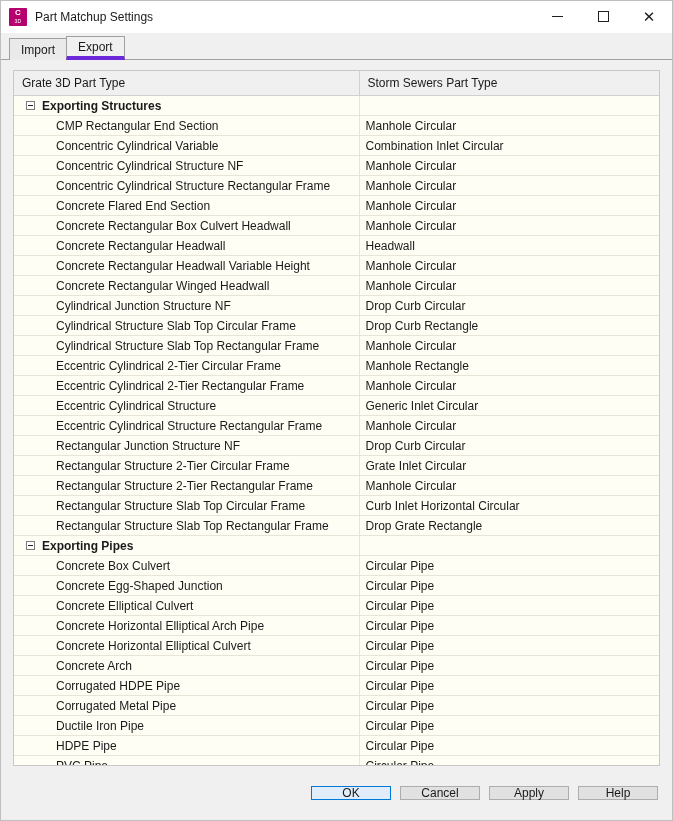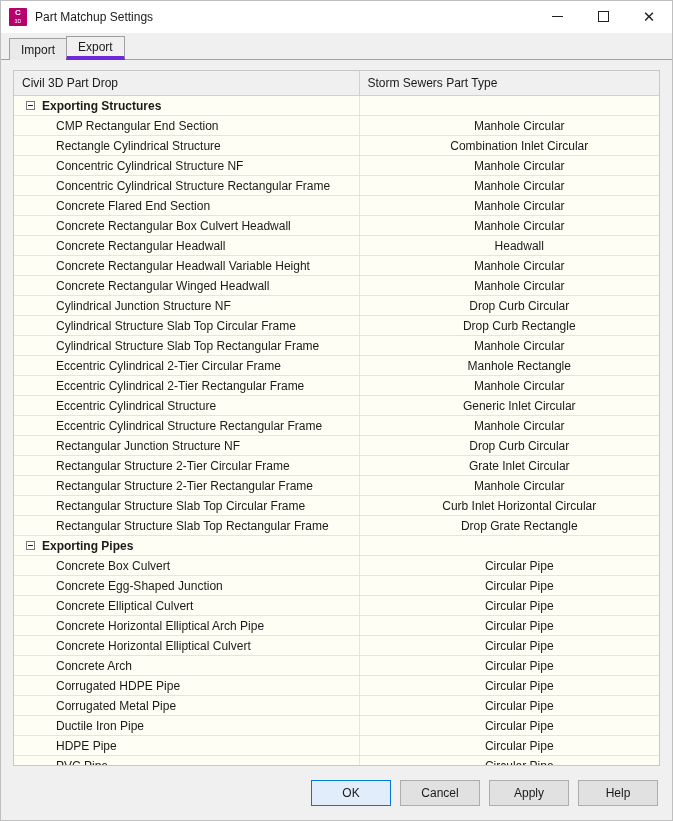"Civil 3D Part Drop" th { text: Civil 3D Part Drop -> Grate 3D Part Type }
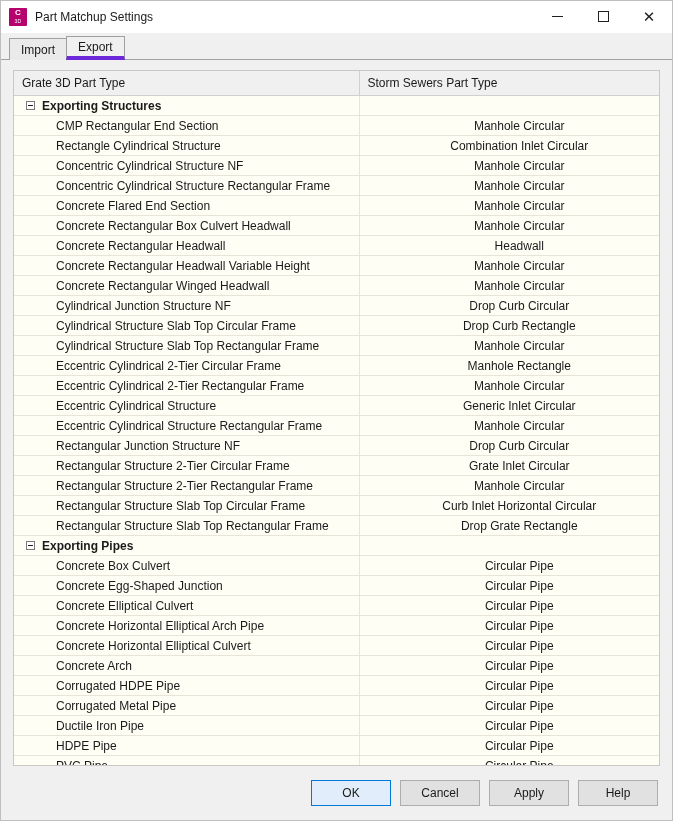"Manhole Circular" .cell-pad { padding-left: 20px -> 6px; text-align: center -> none }
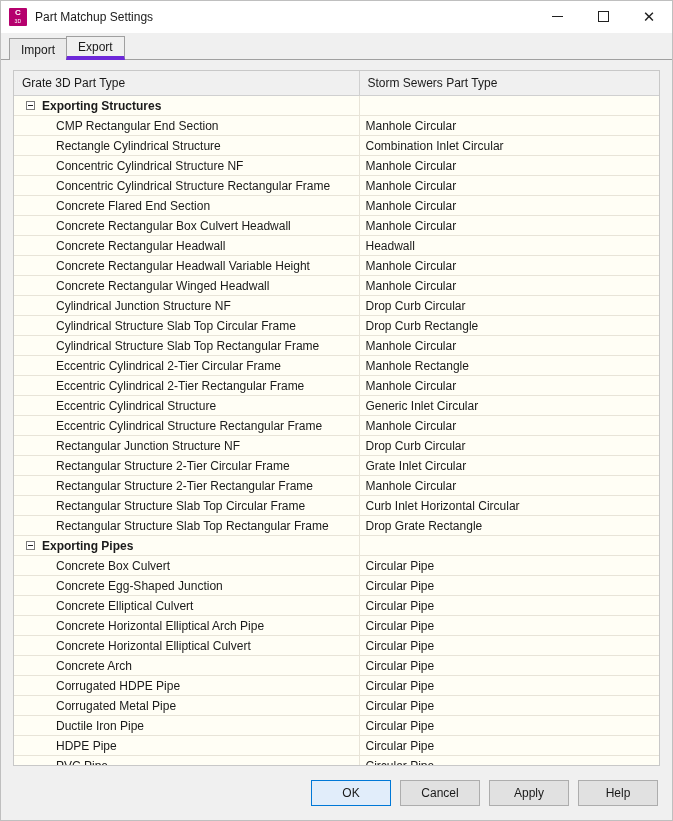"Rectangle Cylindrical Structure" td.child-cell { text: Rectangle Cylindrical Structure -> Concentric Cylindrical Variable }
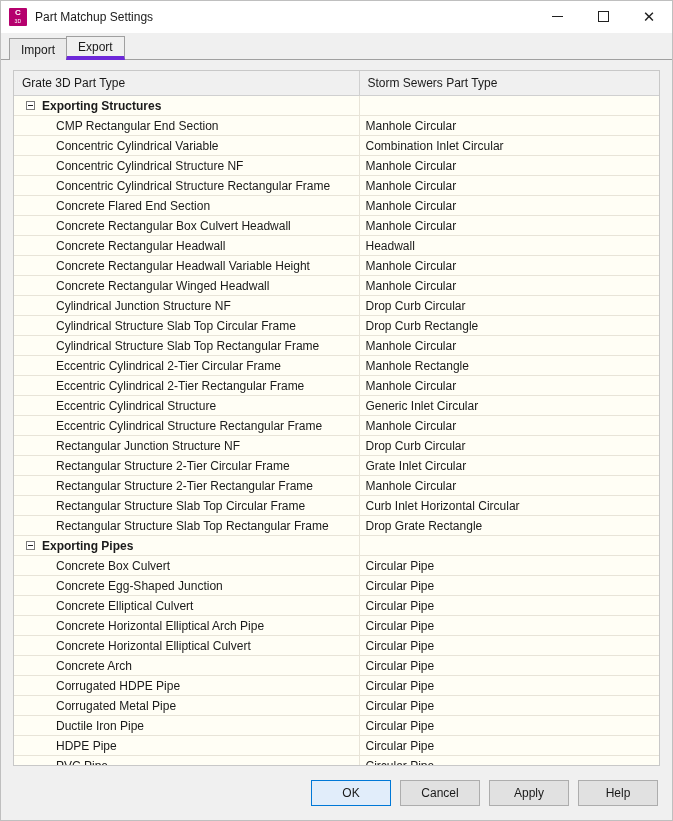"OK" .btn { height: 26px -> 14px }
